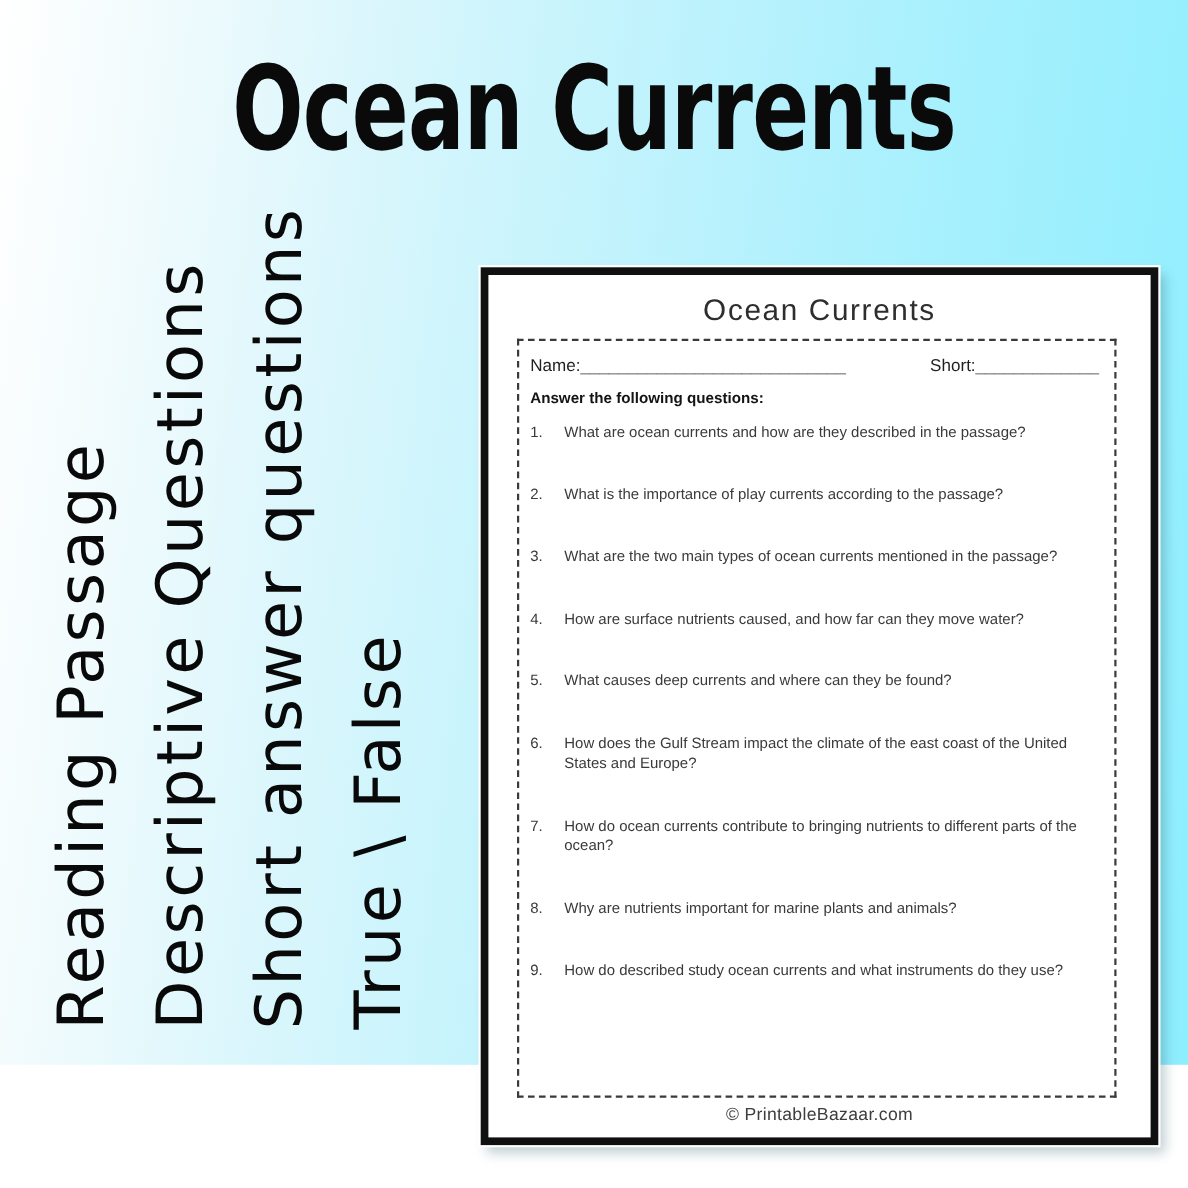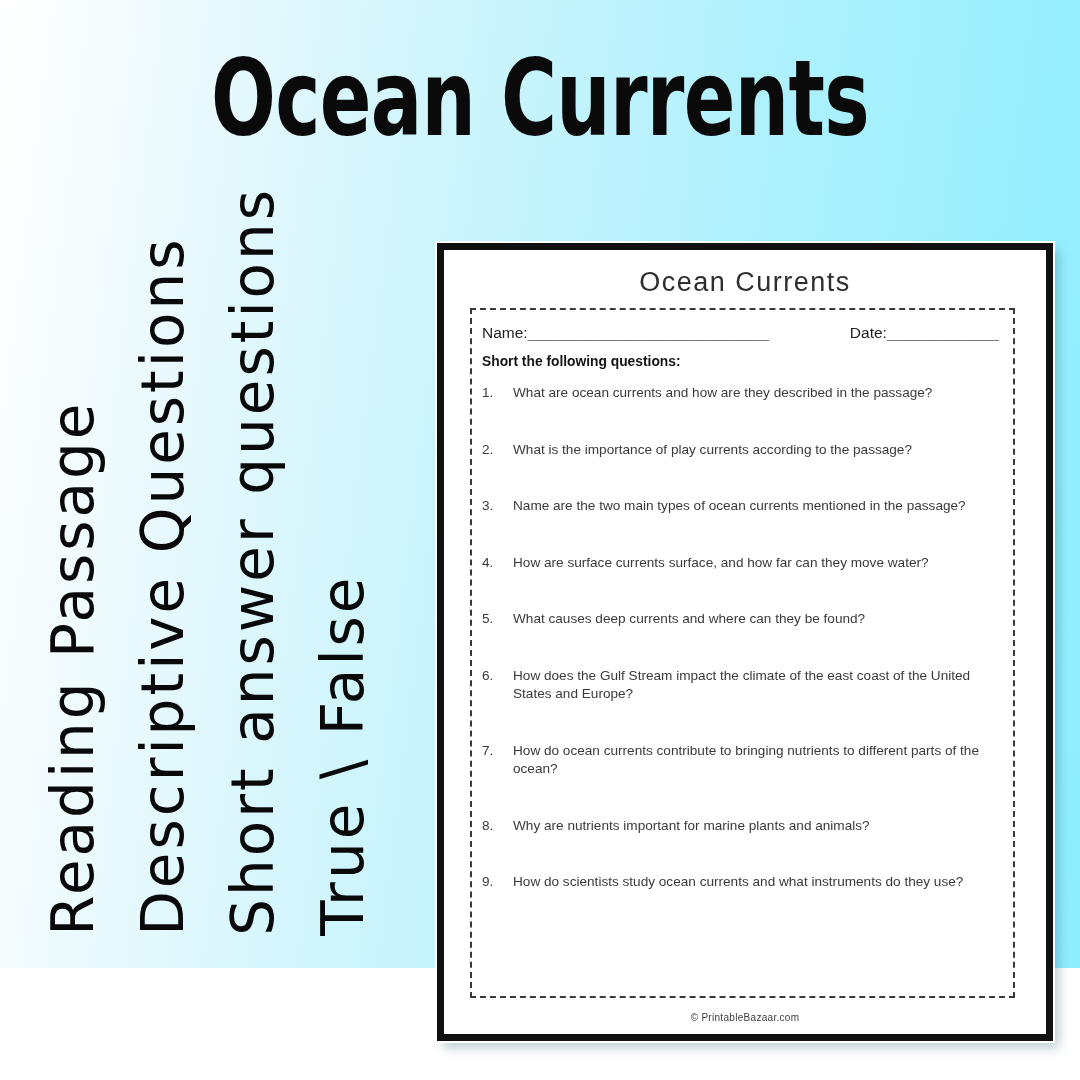"Date:" span { text: Date -> Short }
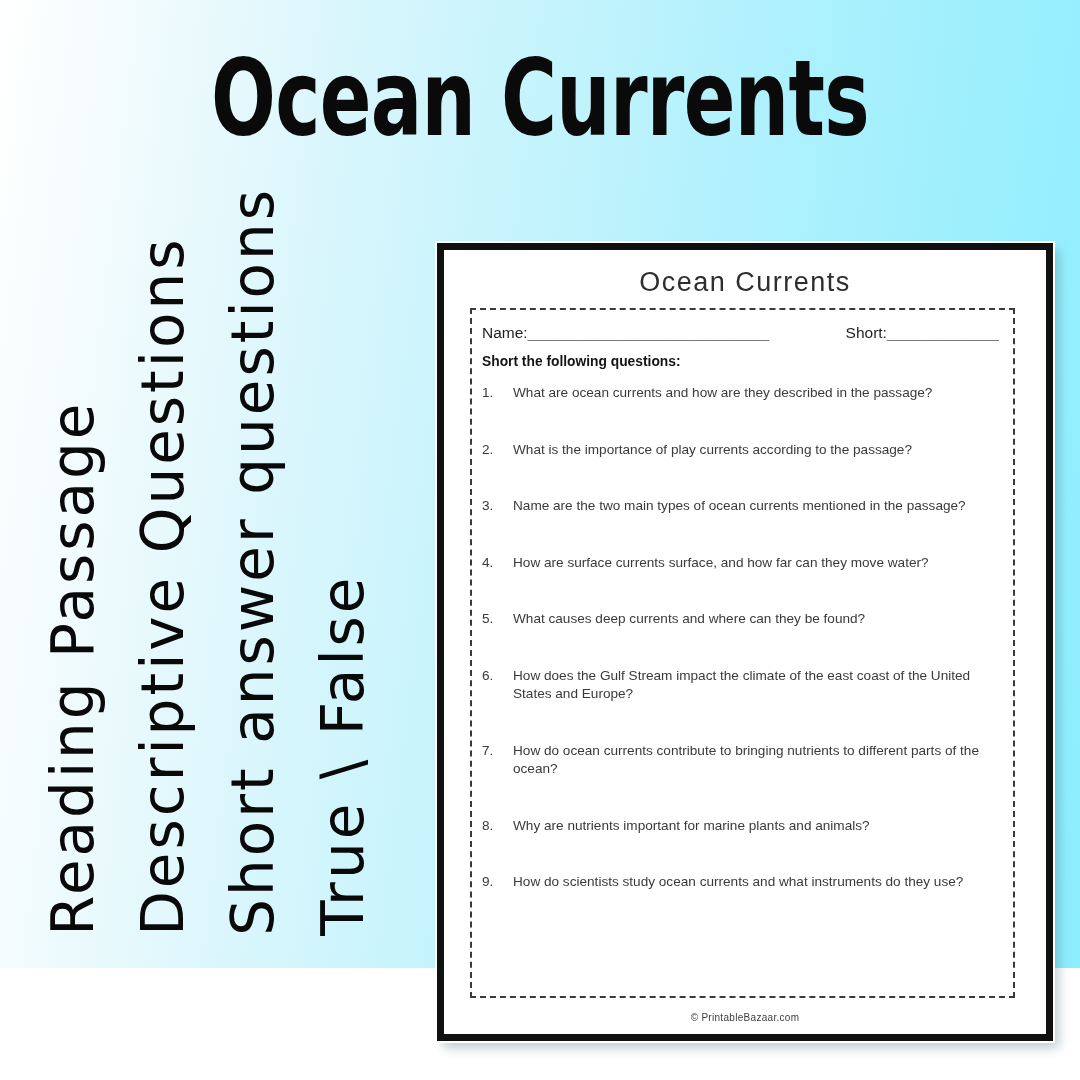"Short the following questions:" div.instruction { text: Short -> Answer }
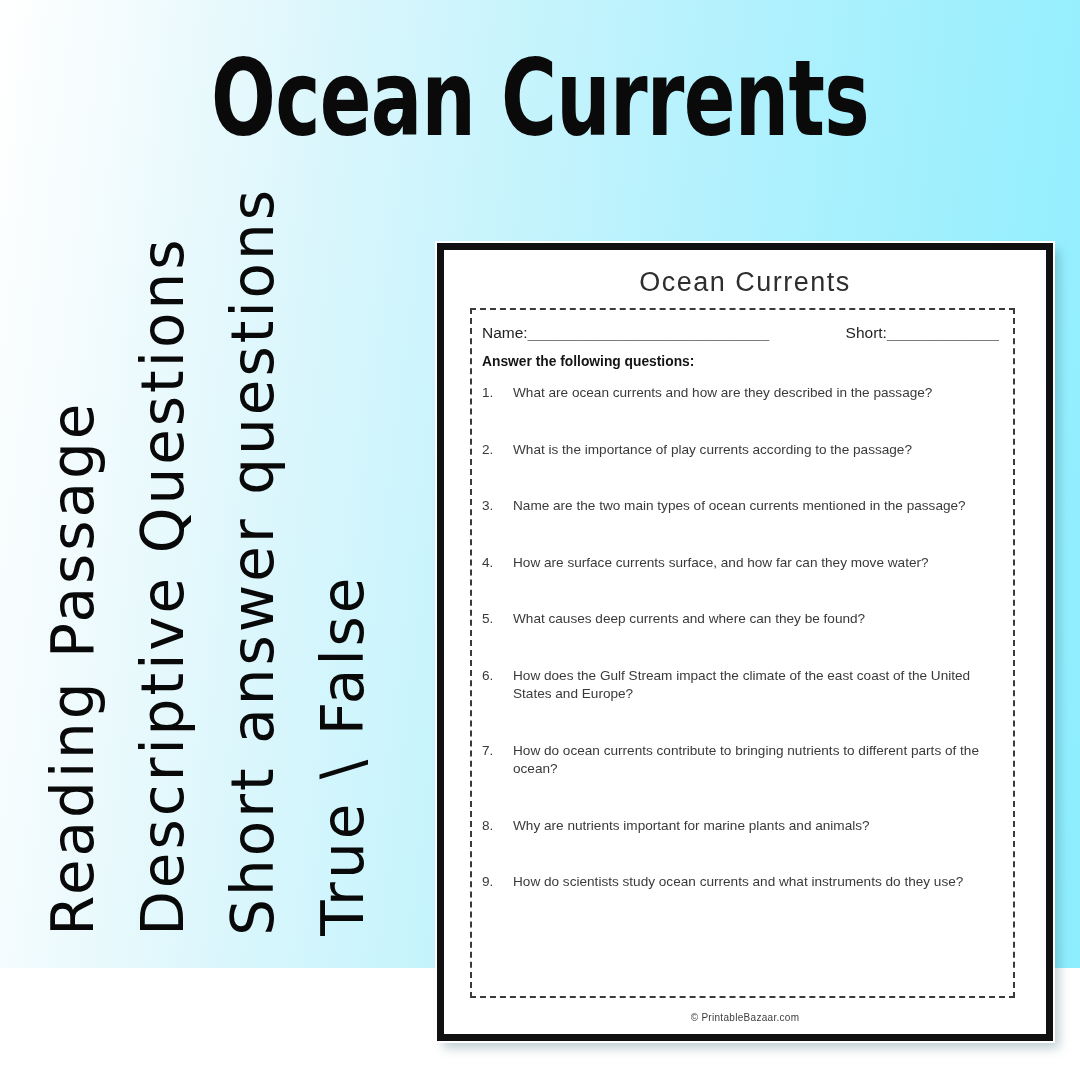"Name are the two main" span.qtext { text: Name -> What }
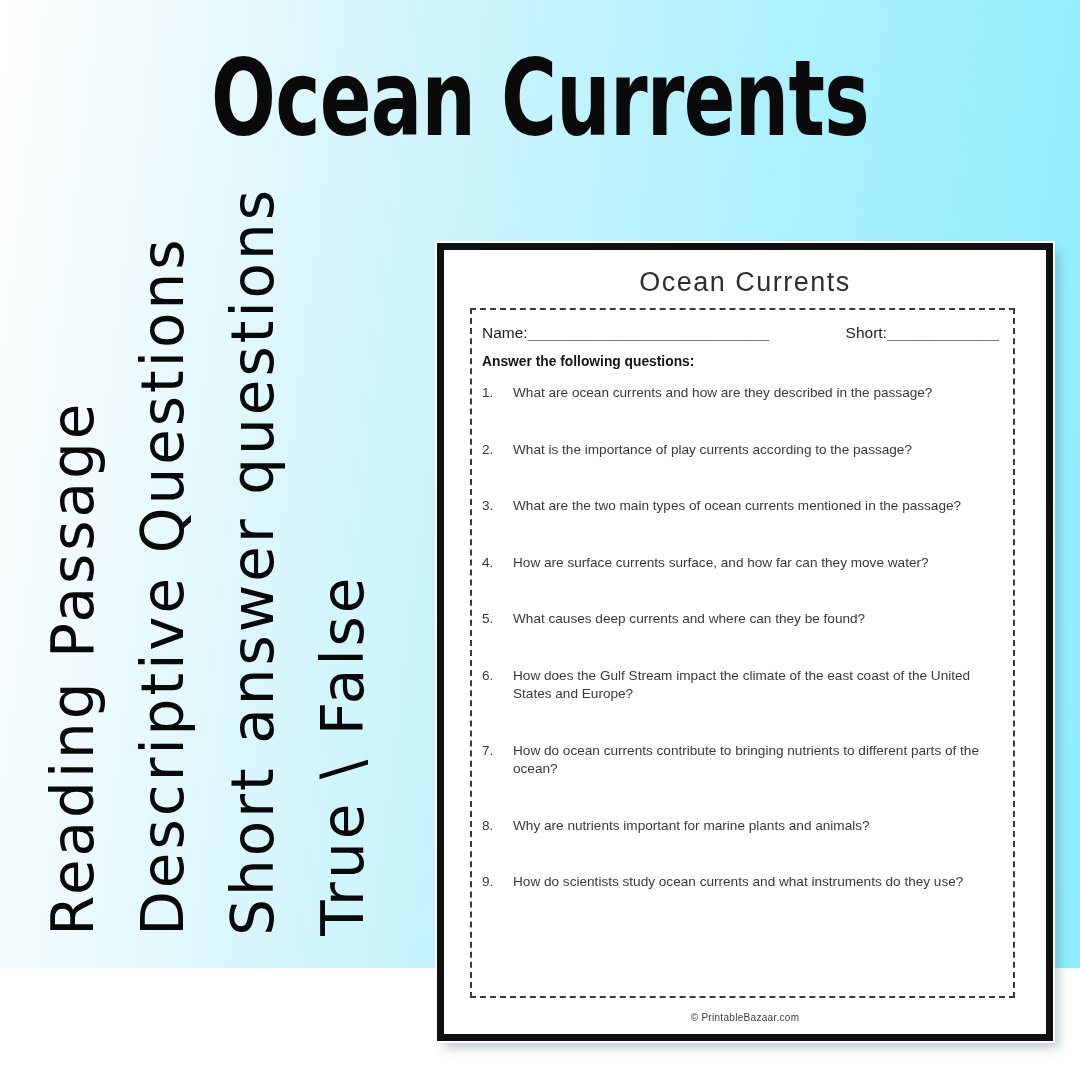"How are surface currents surface," span.qtext { text: currents surface -> nutrients caused }
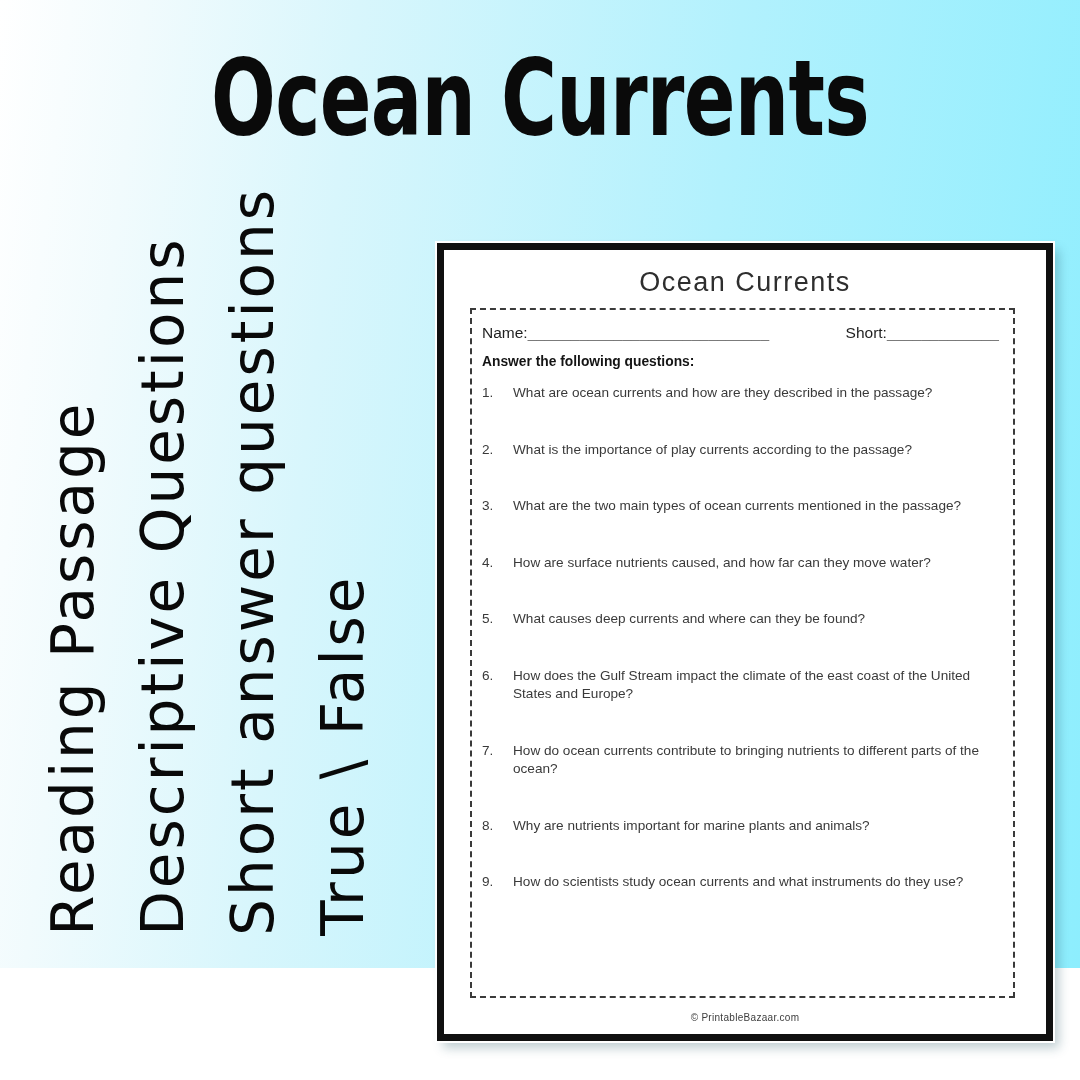"How do scientists study ocean" span.qtext { text: scientists -> described }
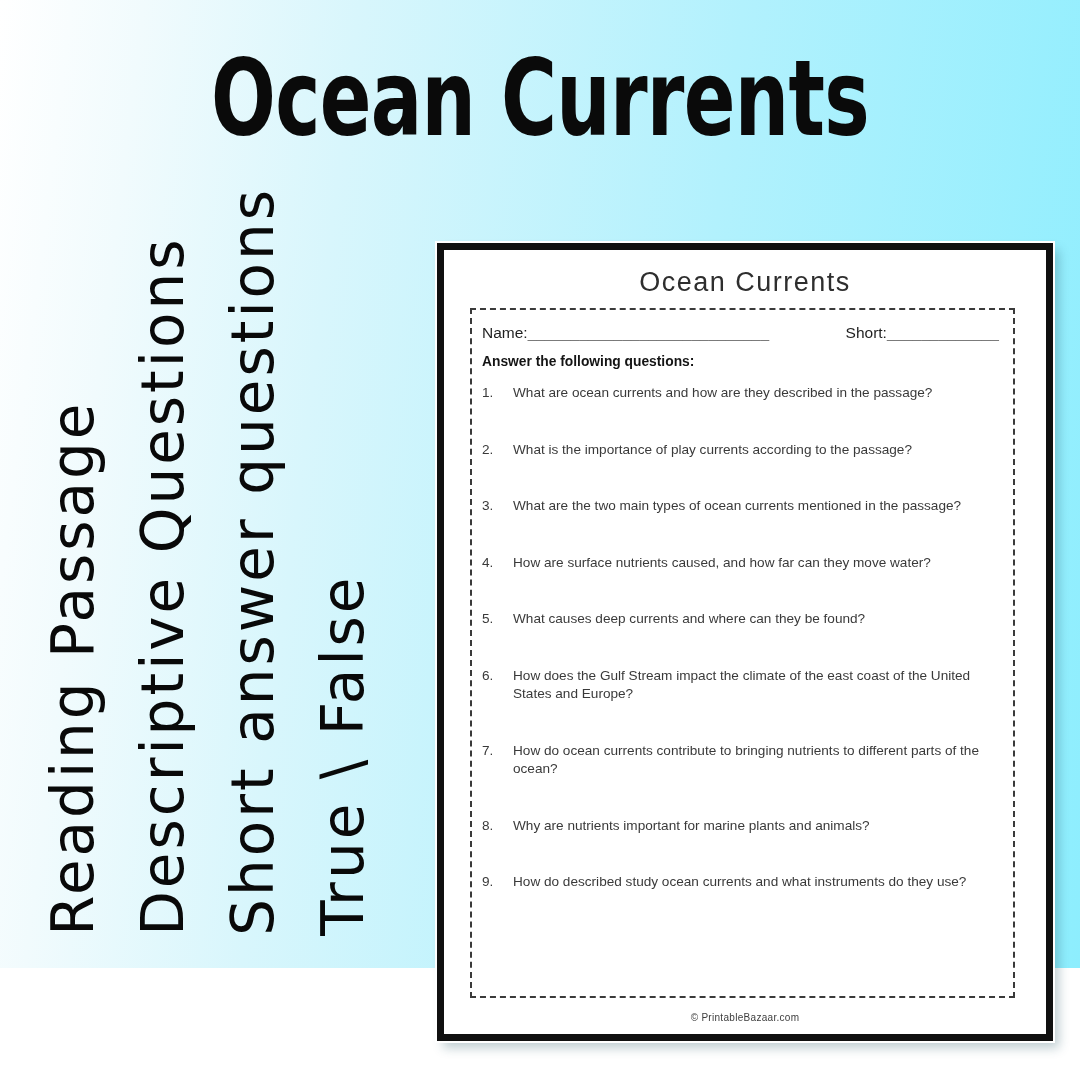"© PrintableBazaar.com" .ws-footer { font-size: 10px -> 16px }
